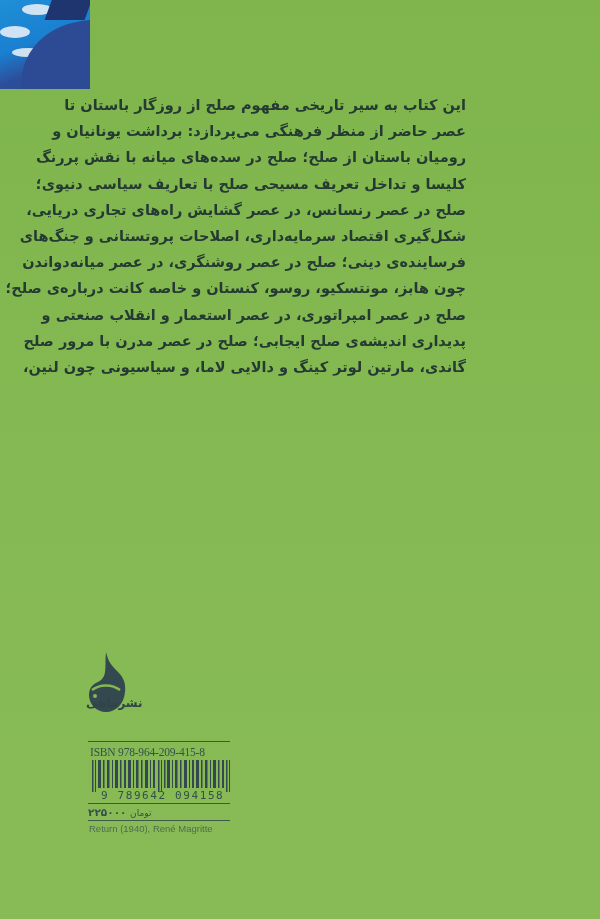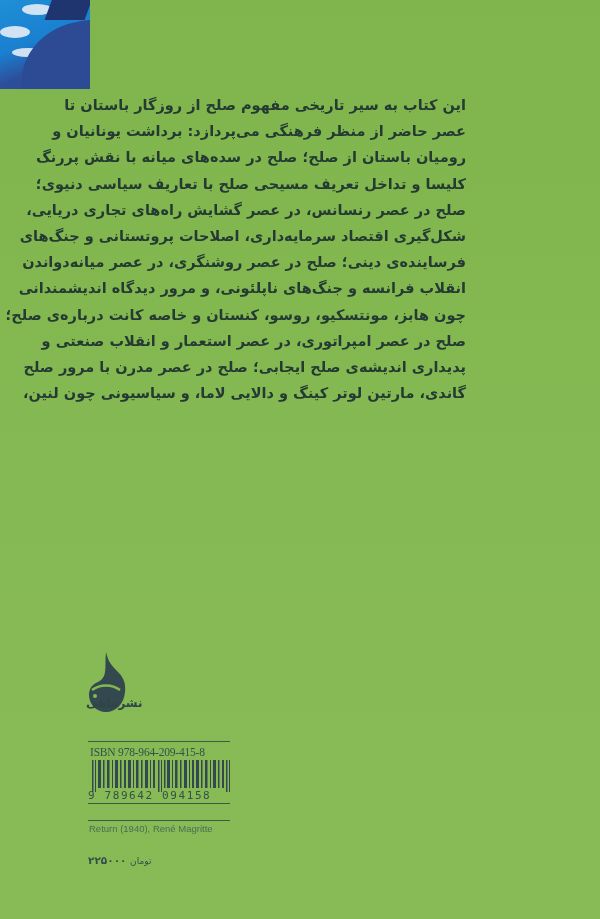"انقلاب فرانسه و جنگ‌های ناپلئونی،" div.line { html: <div>انقلاب فرانسه و جنگ‌های ناپلئونی، و مرور دیدگاه اندیشمندانی</div> -> none }
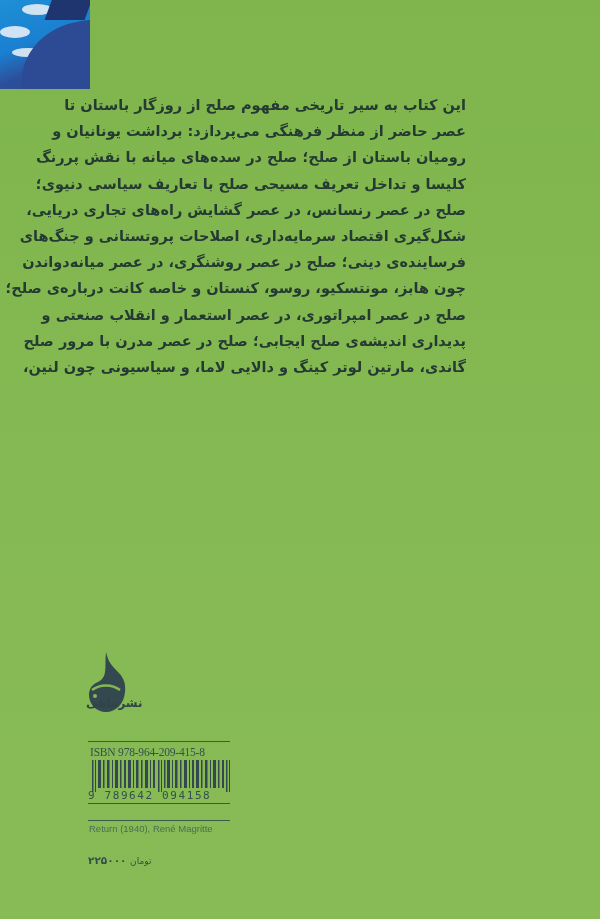"9 789642 094158" .barcode-digits { left: 88px -> 101px }
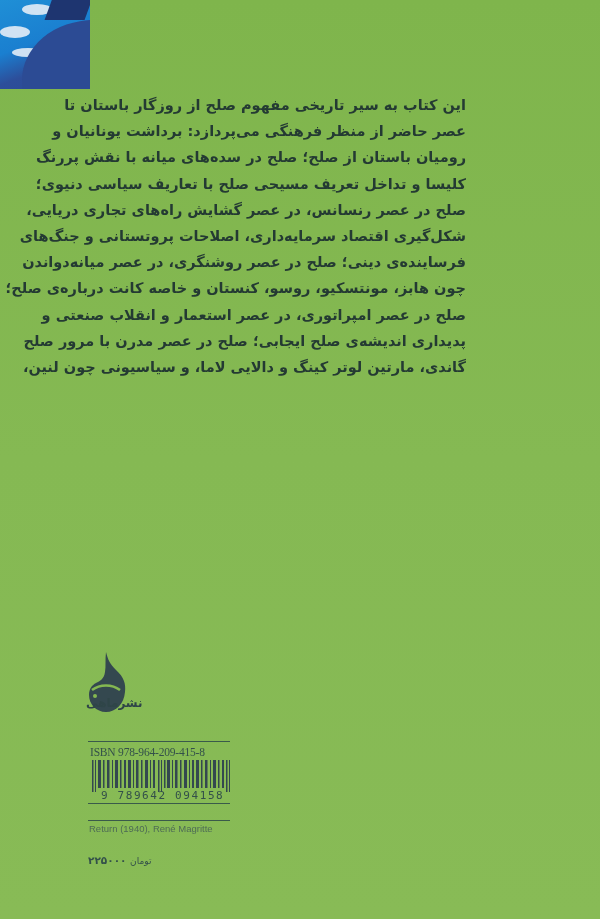"تومان ۲۲۵۰۰۰" .price { top: 854px -> 806px }
